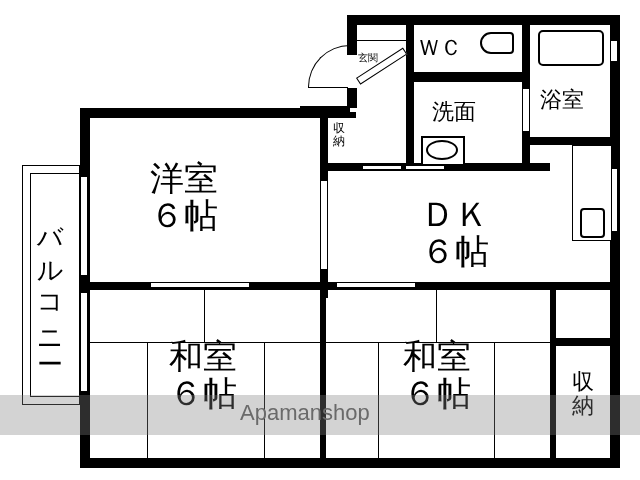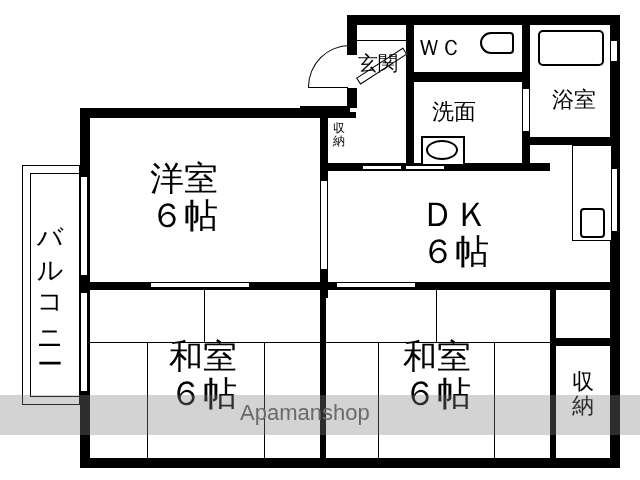"玄関" .sm { font-size: 20px -> 10px }
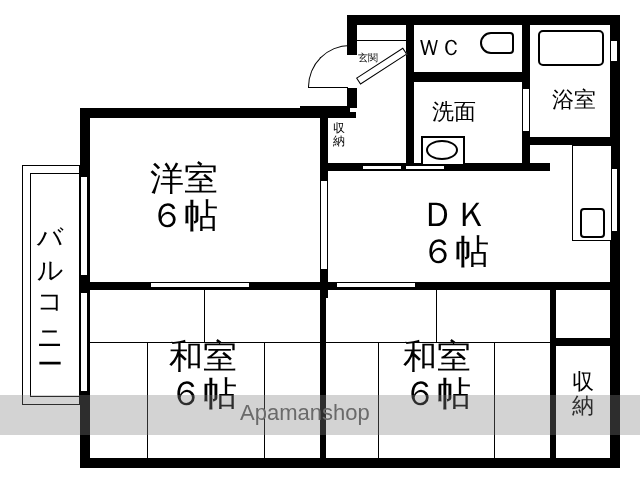"浴室" div.lbl { margin-left: 12px -> none }
